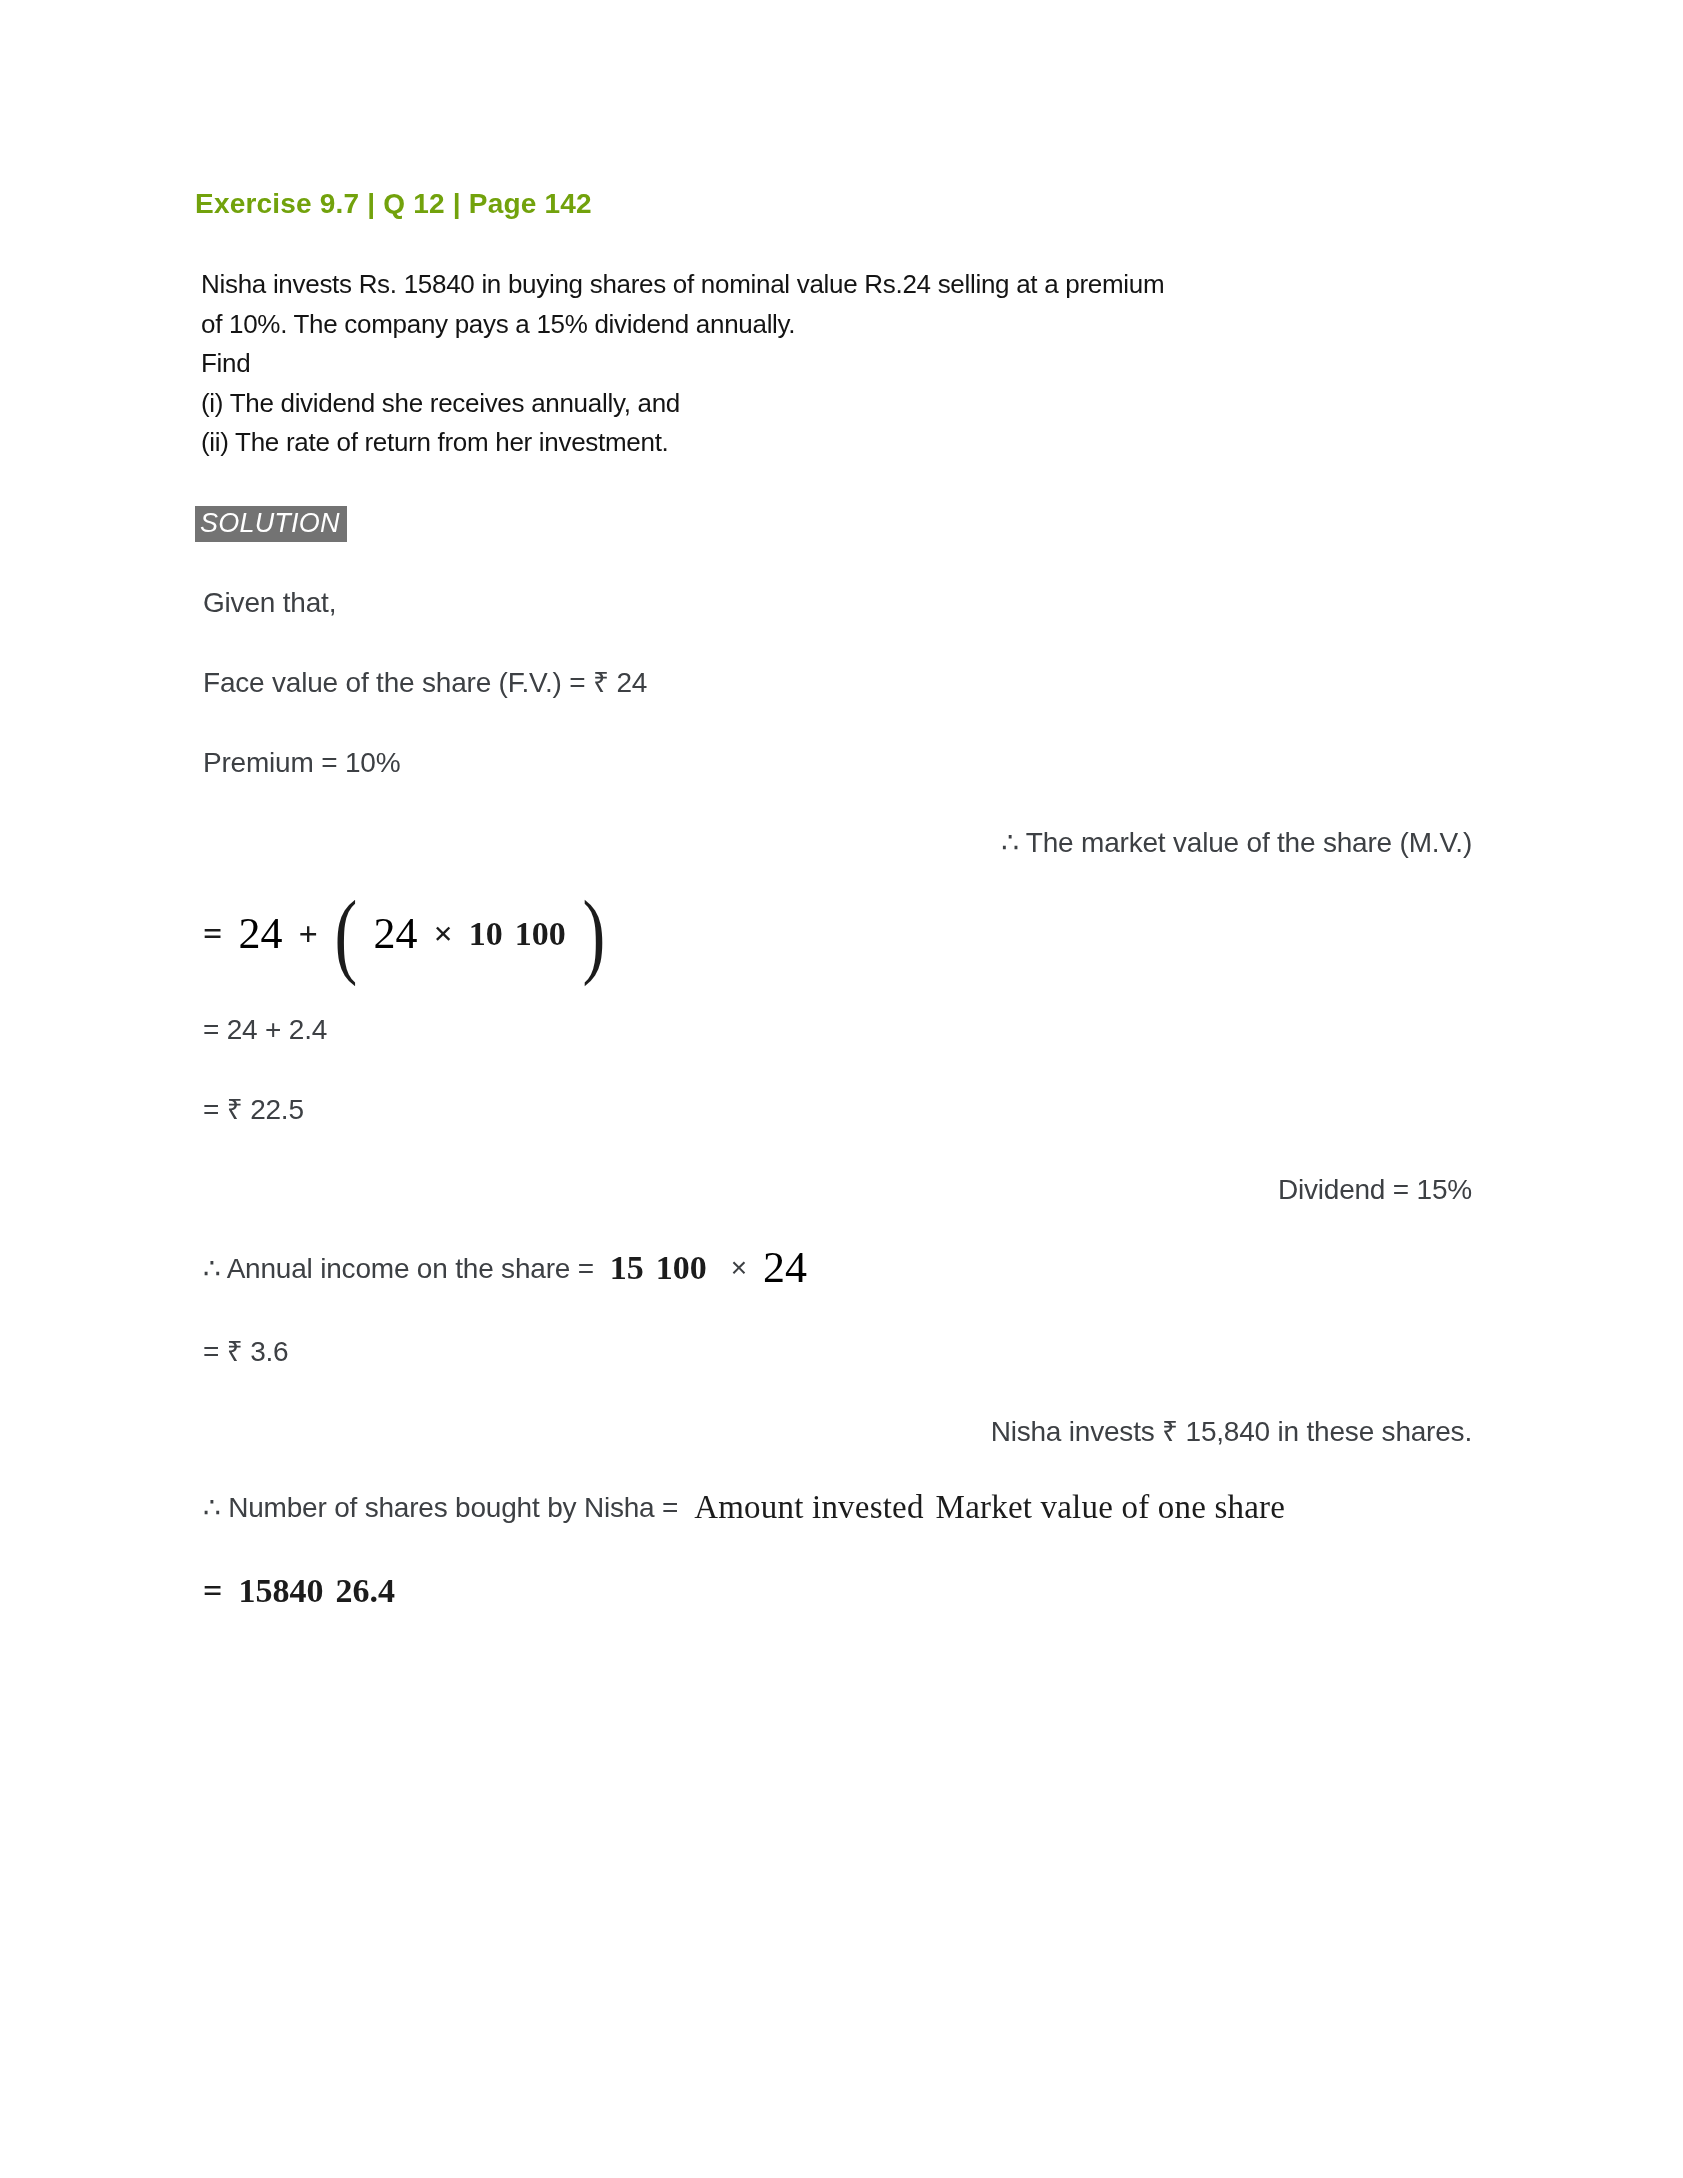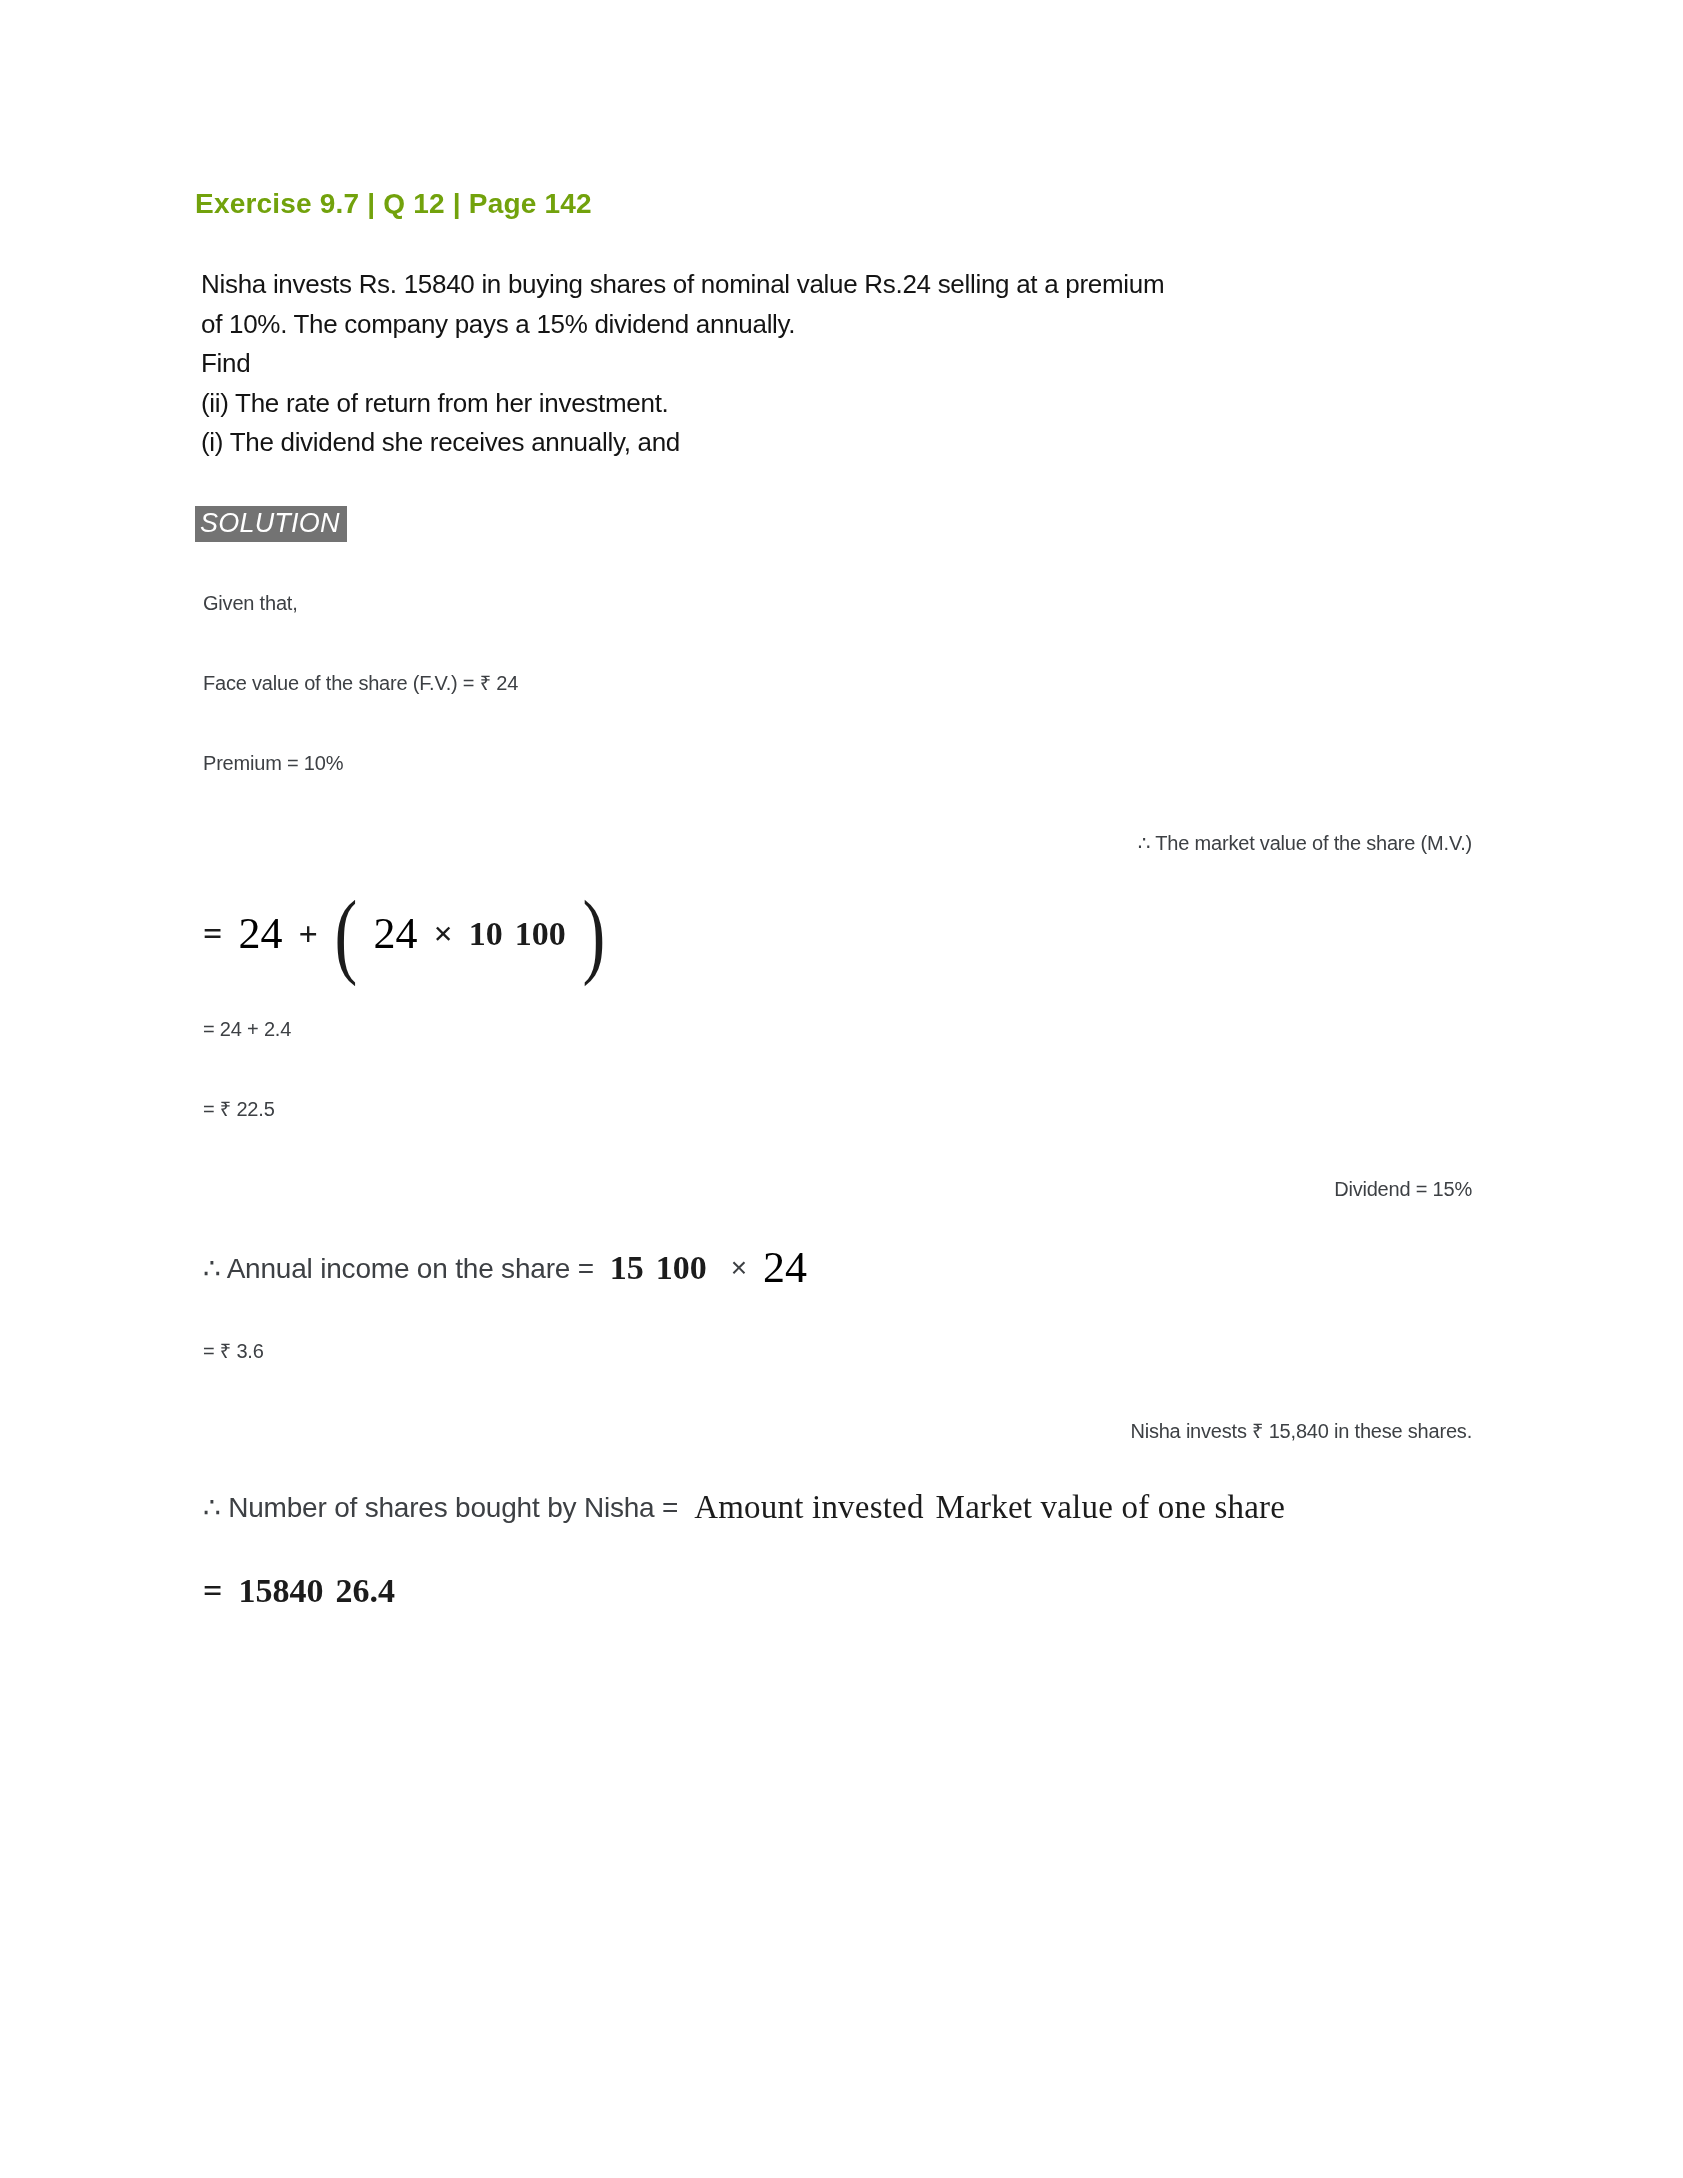"(ii) The rate of return" p { order: before "(i) The dividend she receives" -> after "(i) The dividend she receives" }
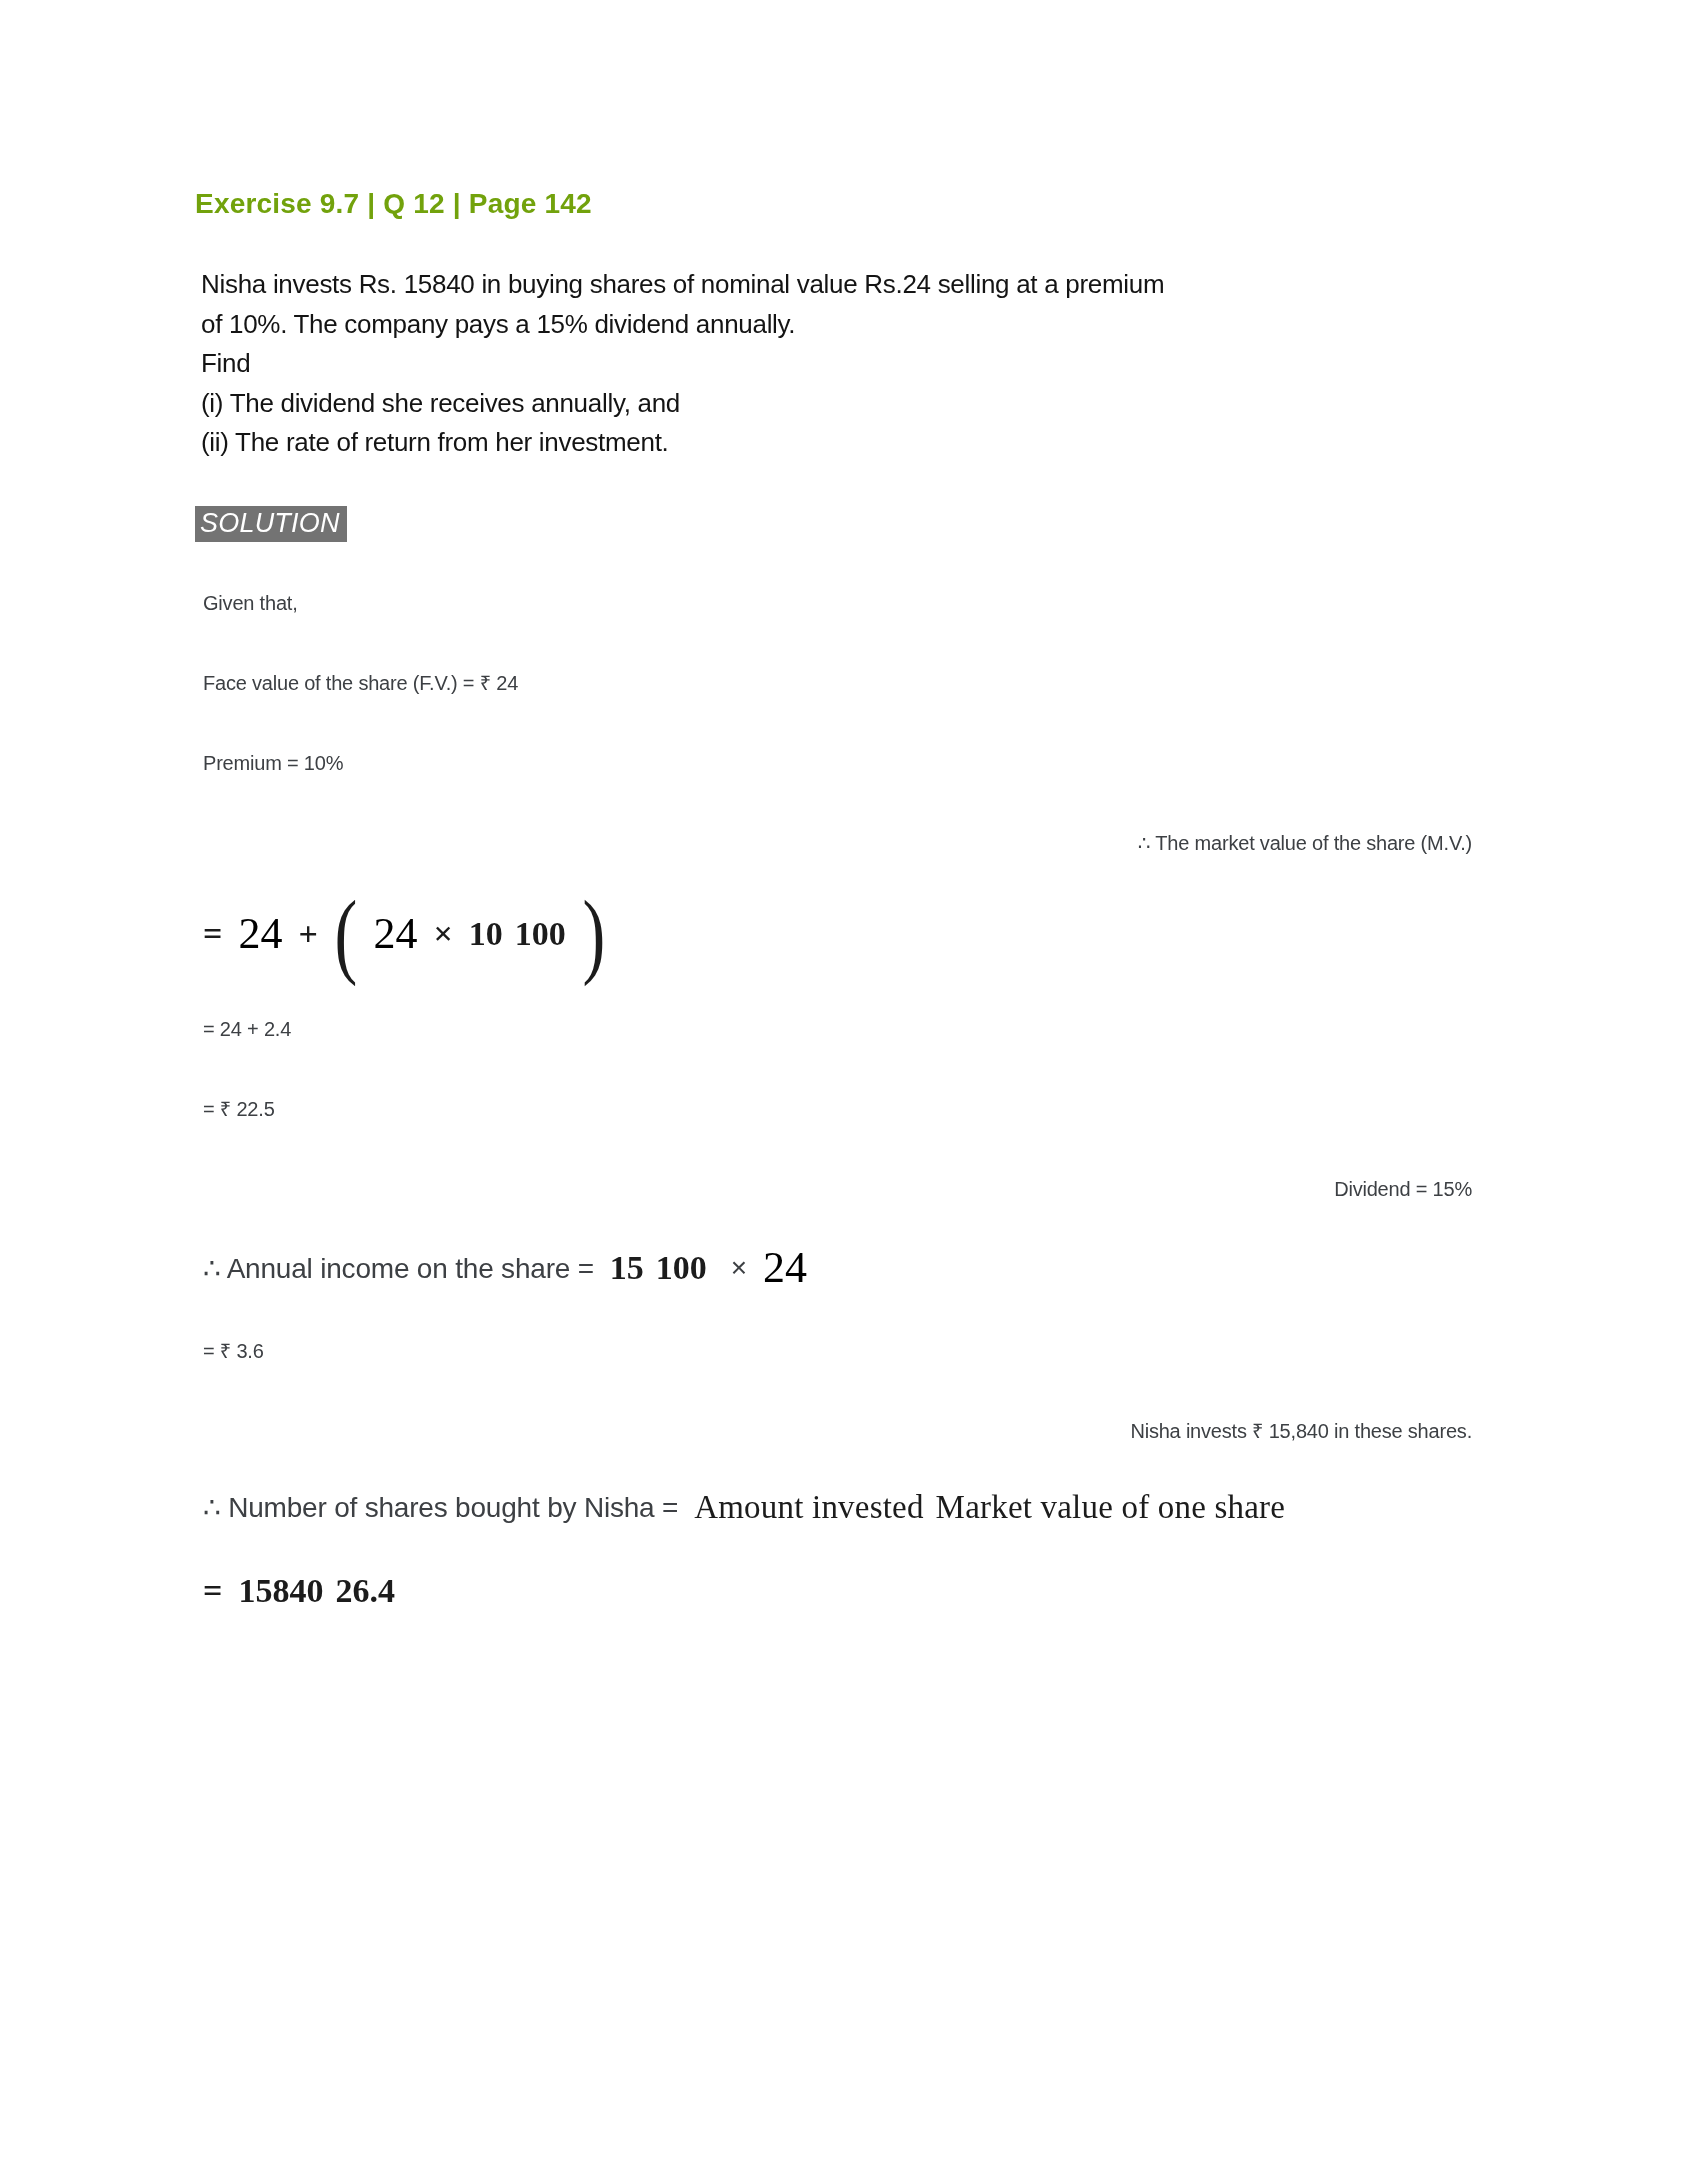"Given that," .sol-line { font-size: 20px -> 28px }
